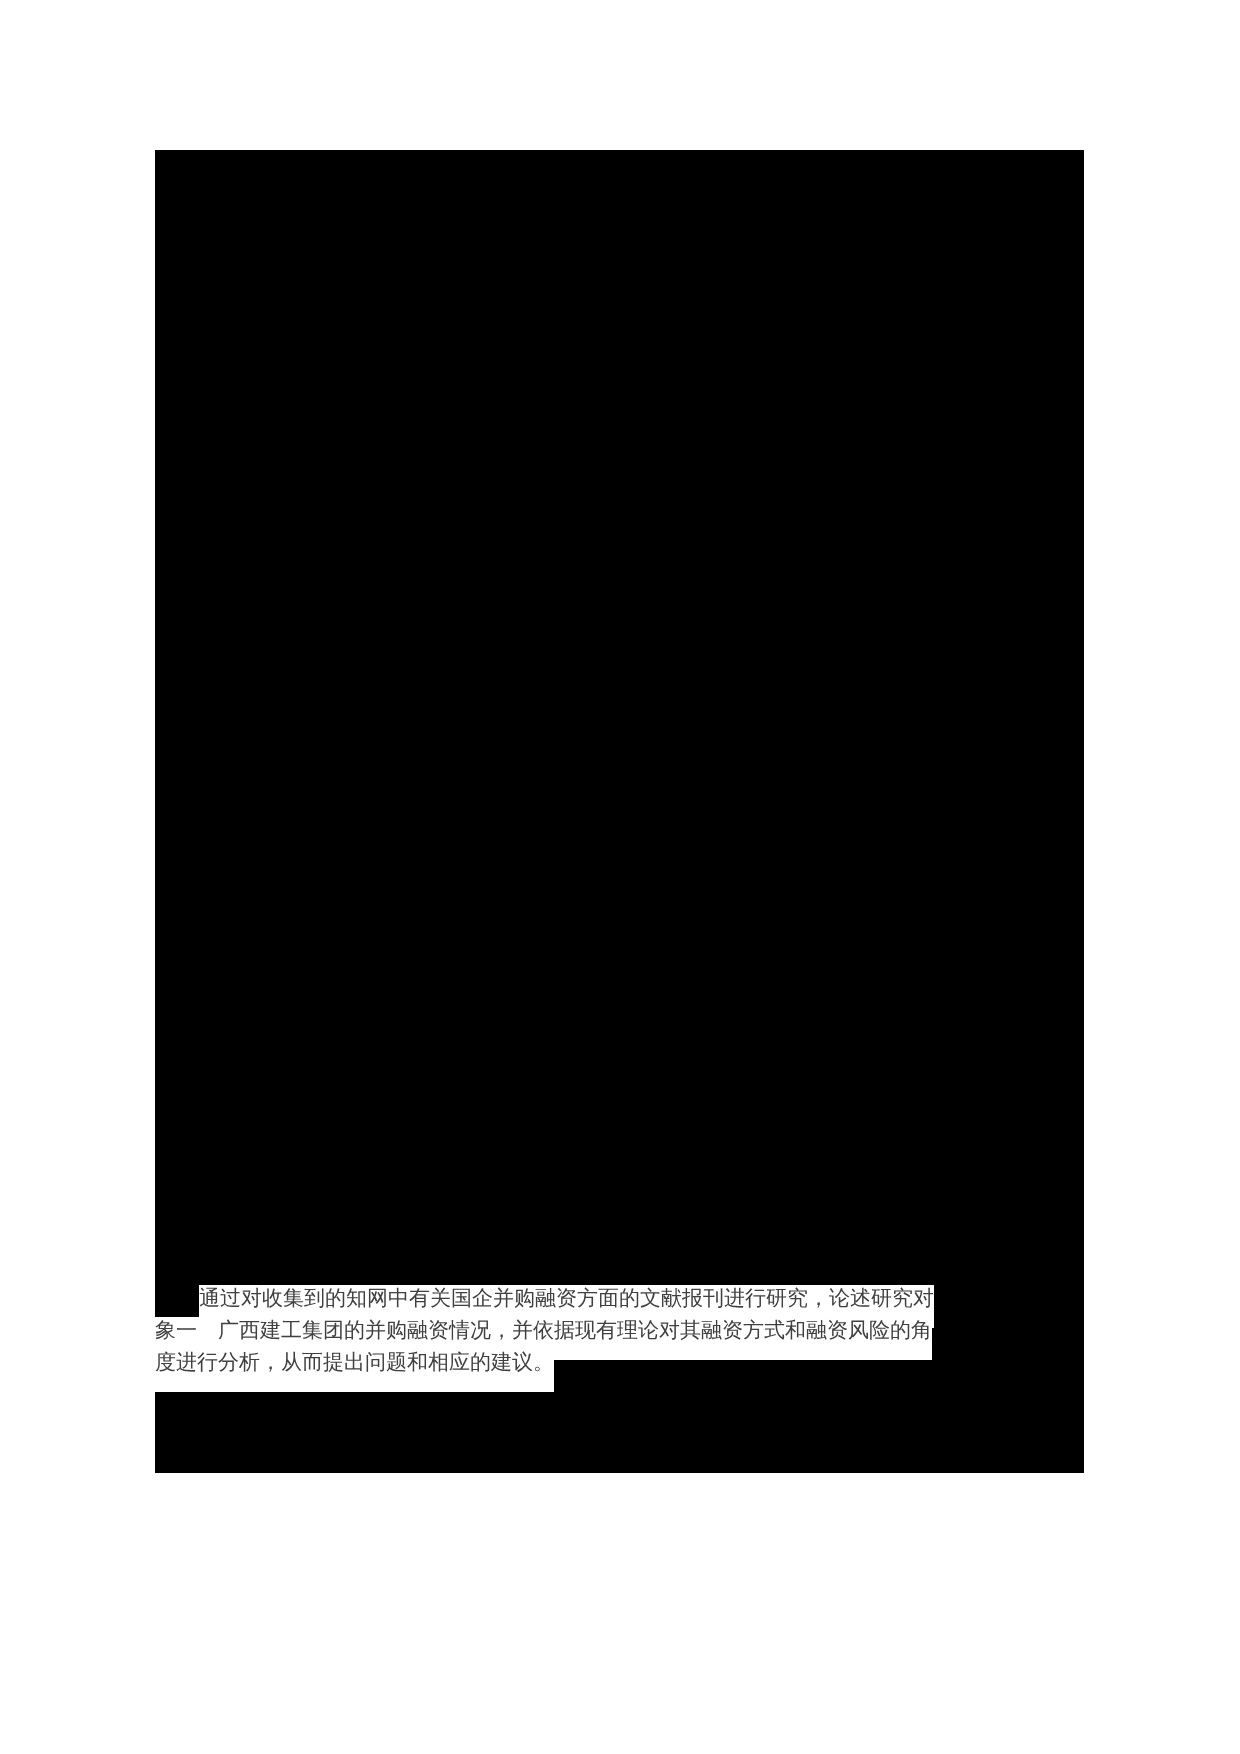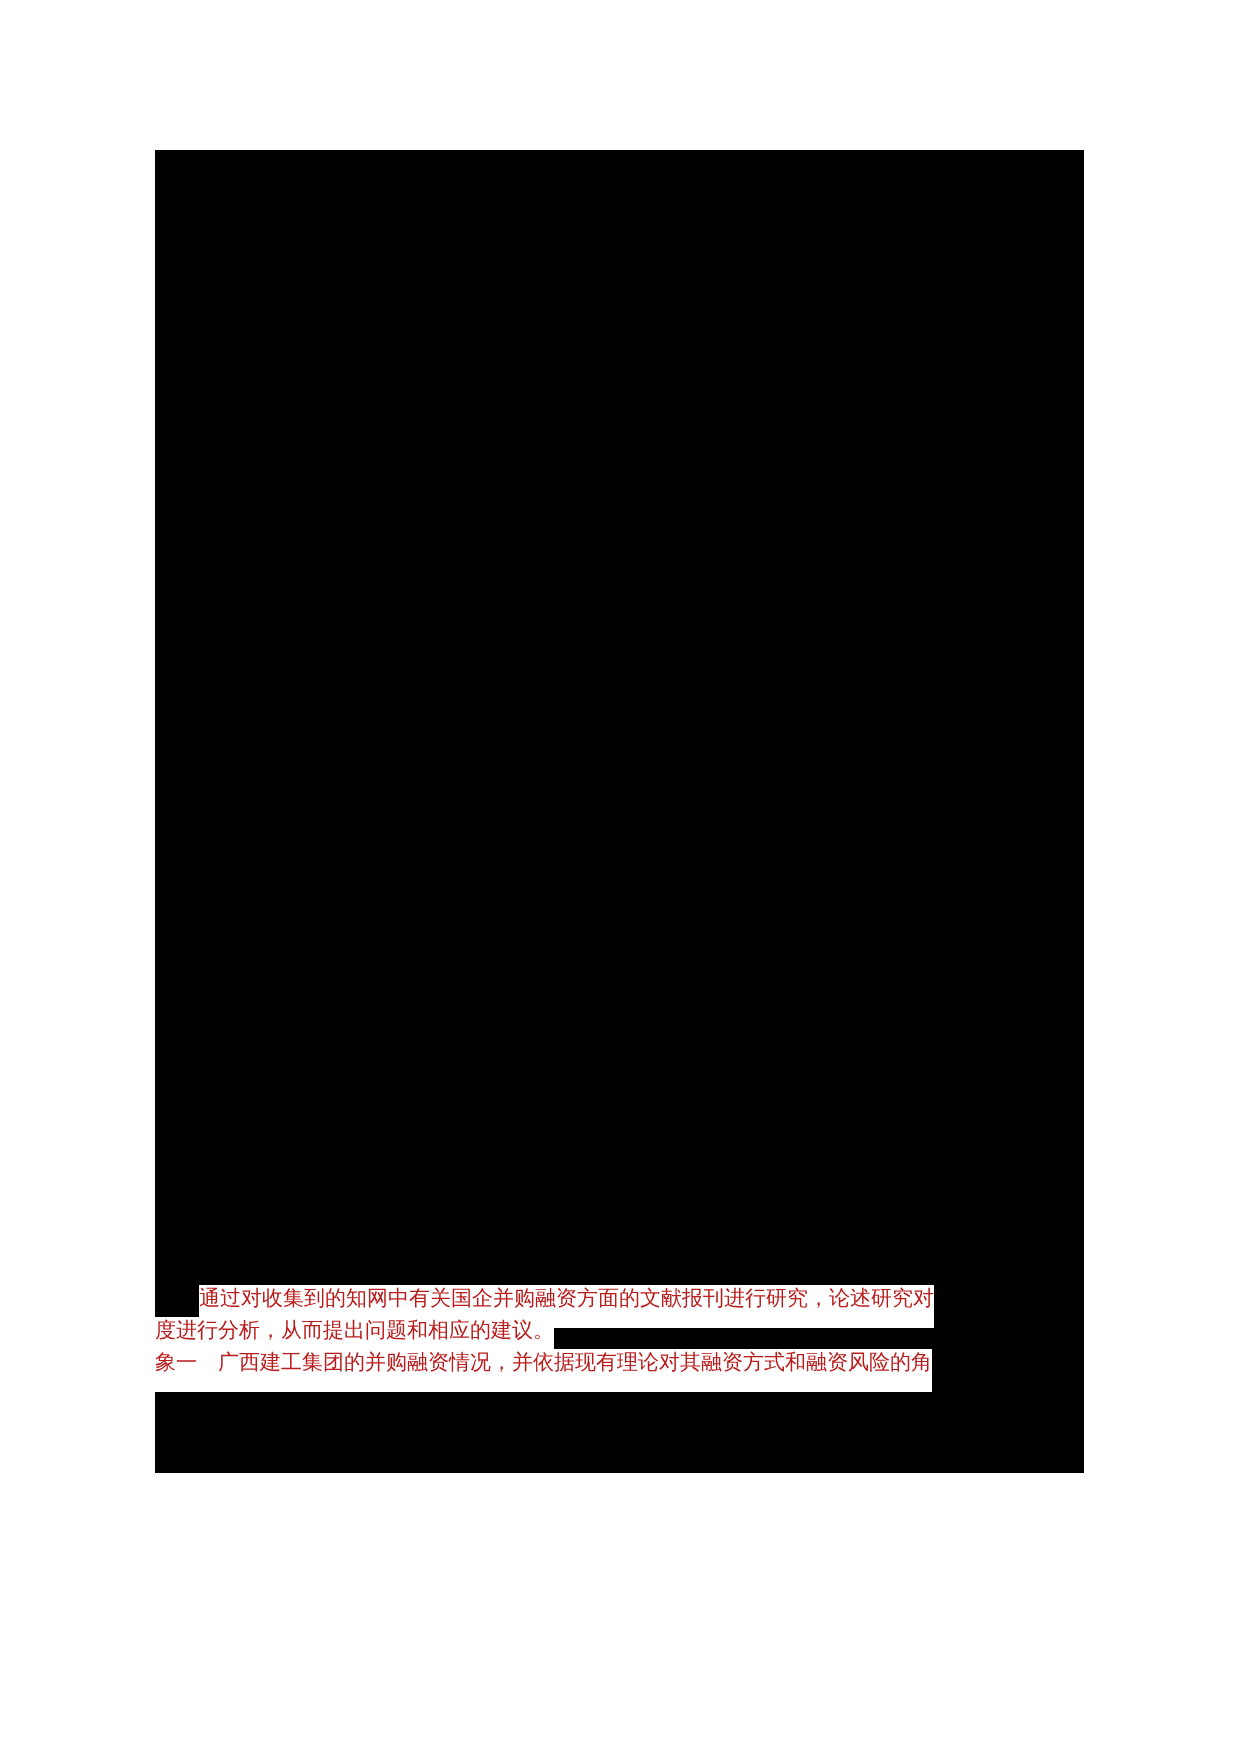"通过对收集到的知网中有关国企并购融资方面的文献报刊进行研究，论述研究对" .hl { color: #b91c1c -> #404040 }
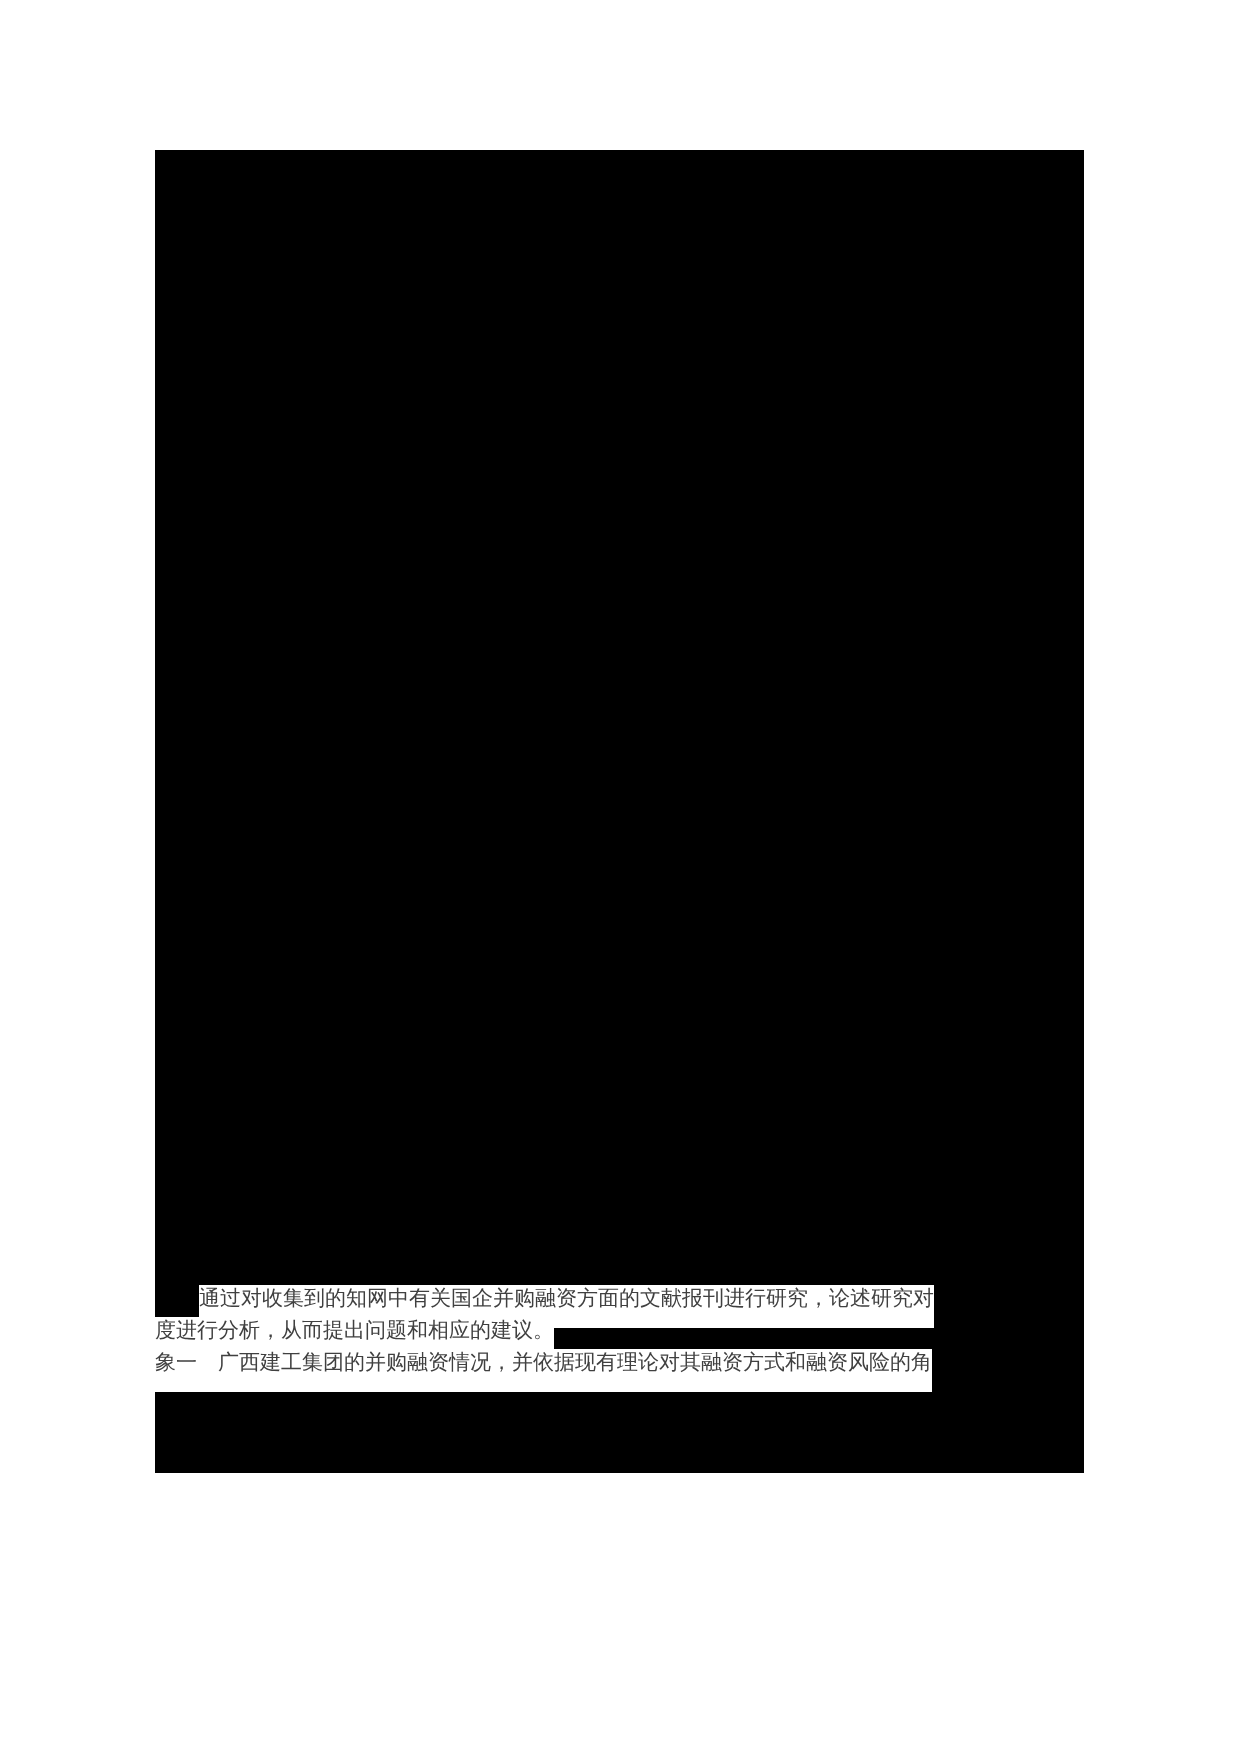"度进行分析，从而提出问题和相应的建议。" span.text-line { order: before "象一 广西建工集团的并购融资情况，并依据现有理论对其融资方式和融资风险的角" -> after "象一 广西建工集团的并购融资情况，并依据现有理论对其融资方式和融资风险的角" }
